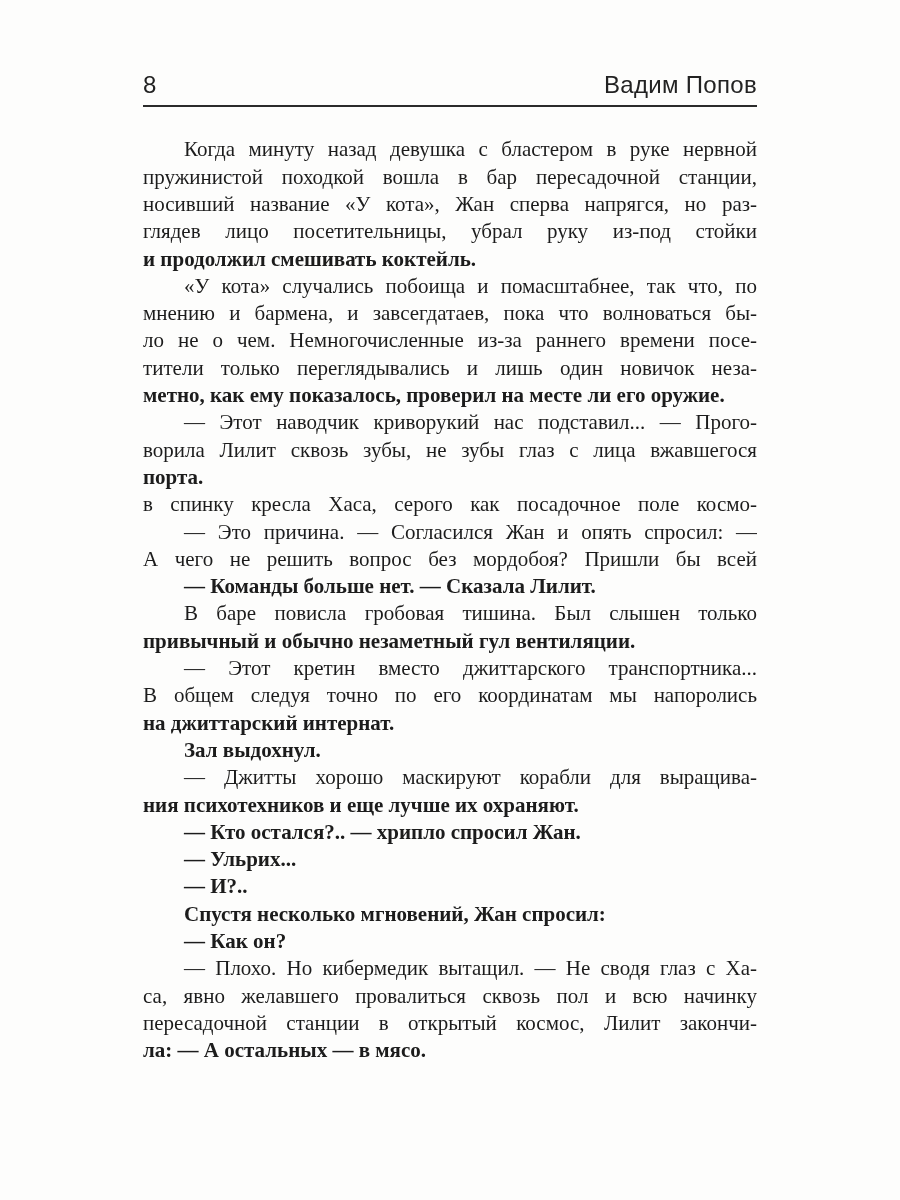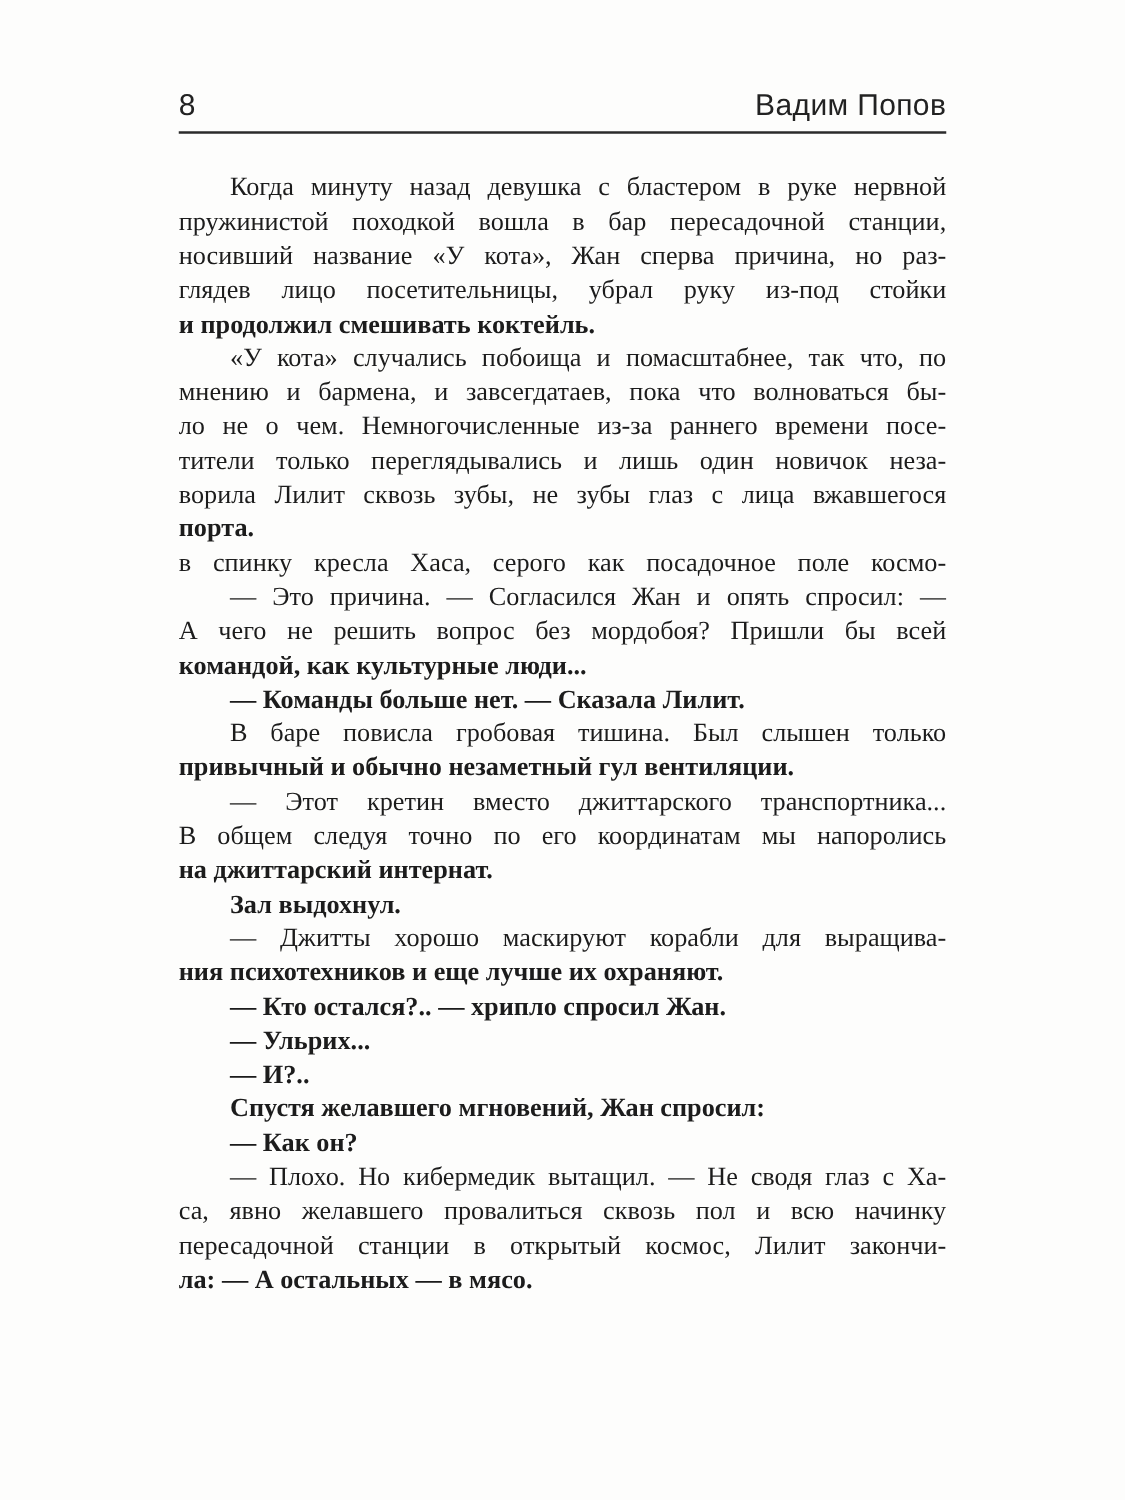"носивший название «У кота», Жан" div.line { text: причина -> напрягся }
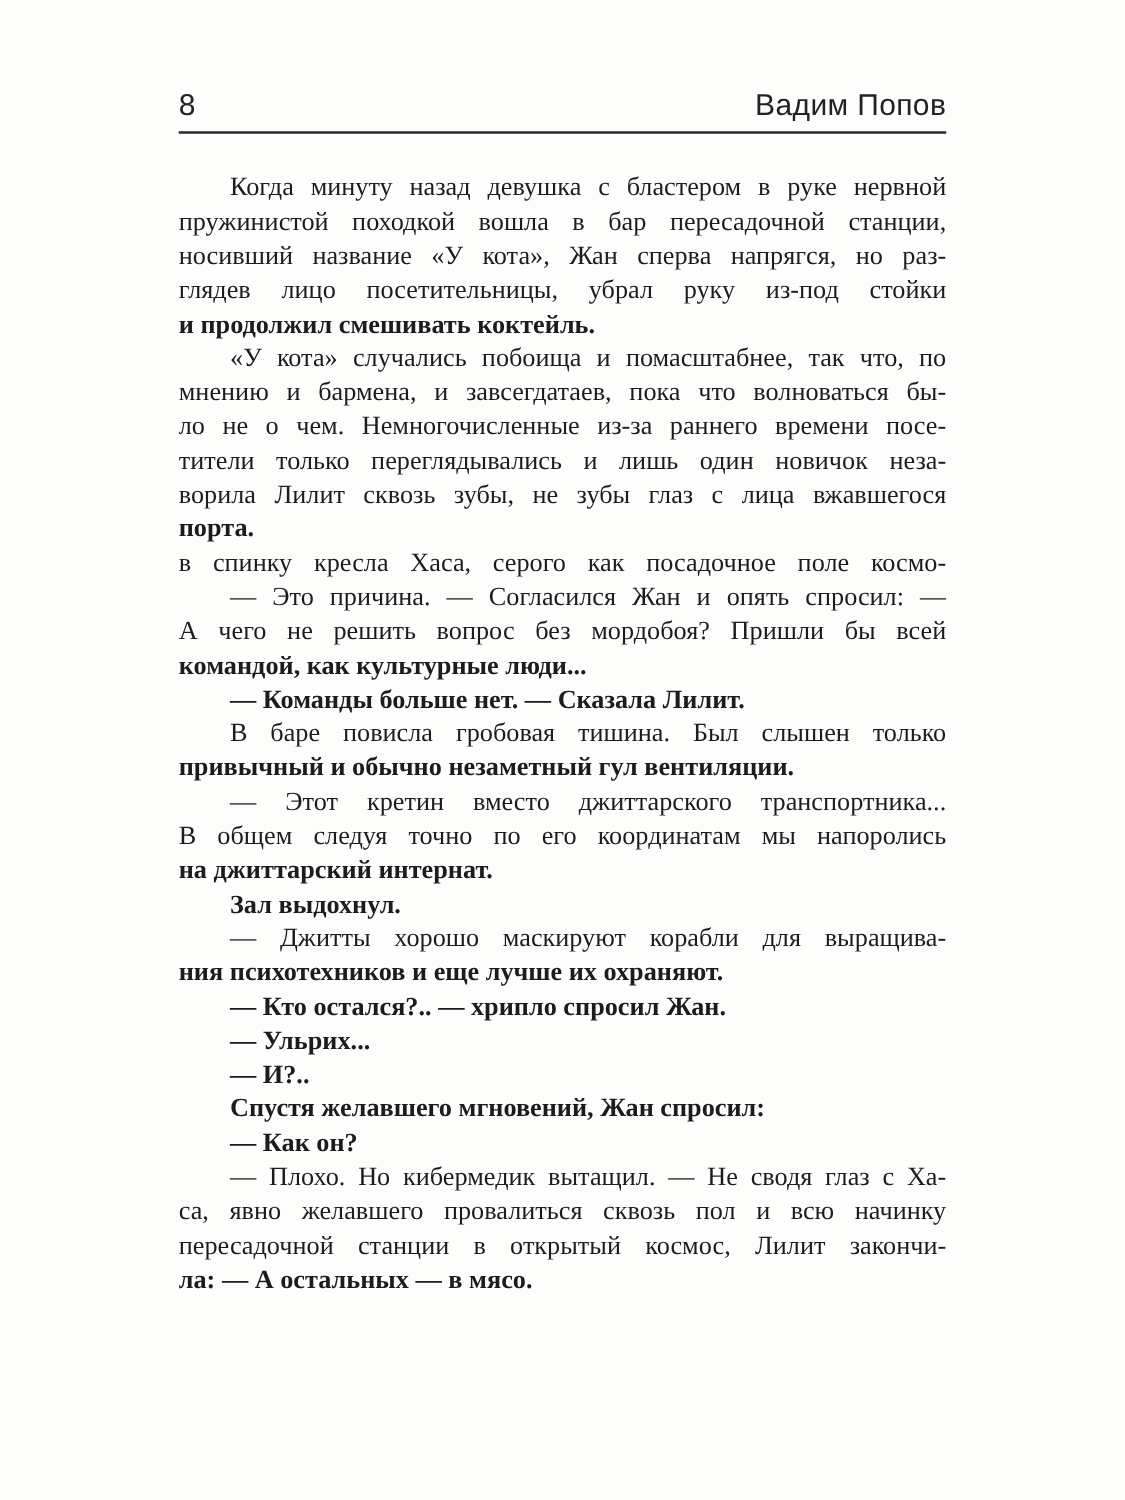"метно, как ему показалось, проверил" div.line { html: none -> <div>метно, как ему показалось, проверил на месте ли его оружие.</div> }
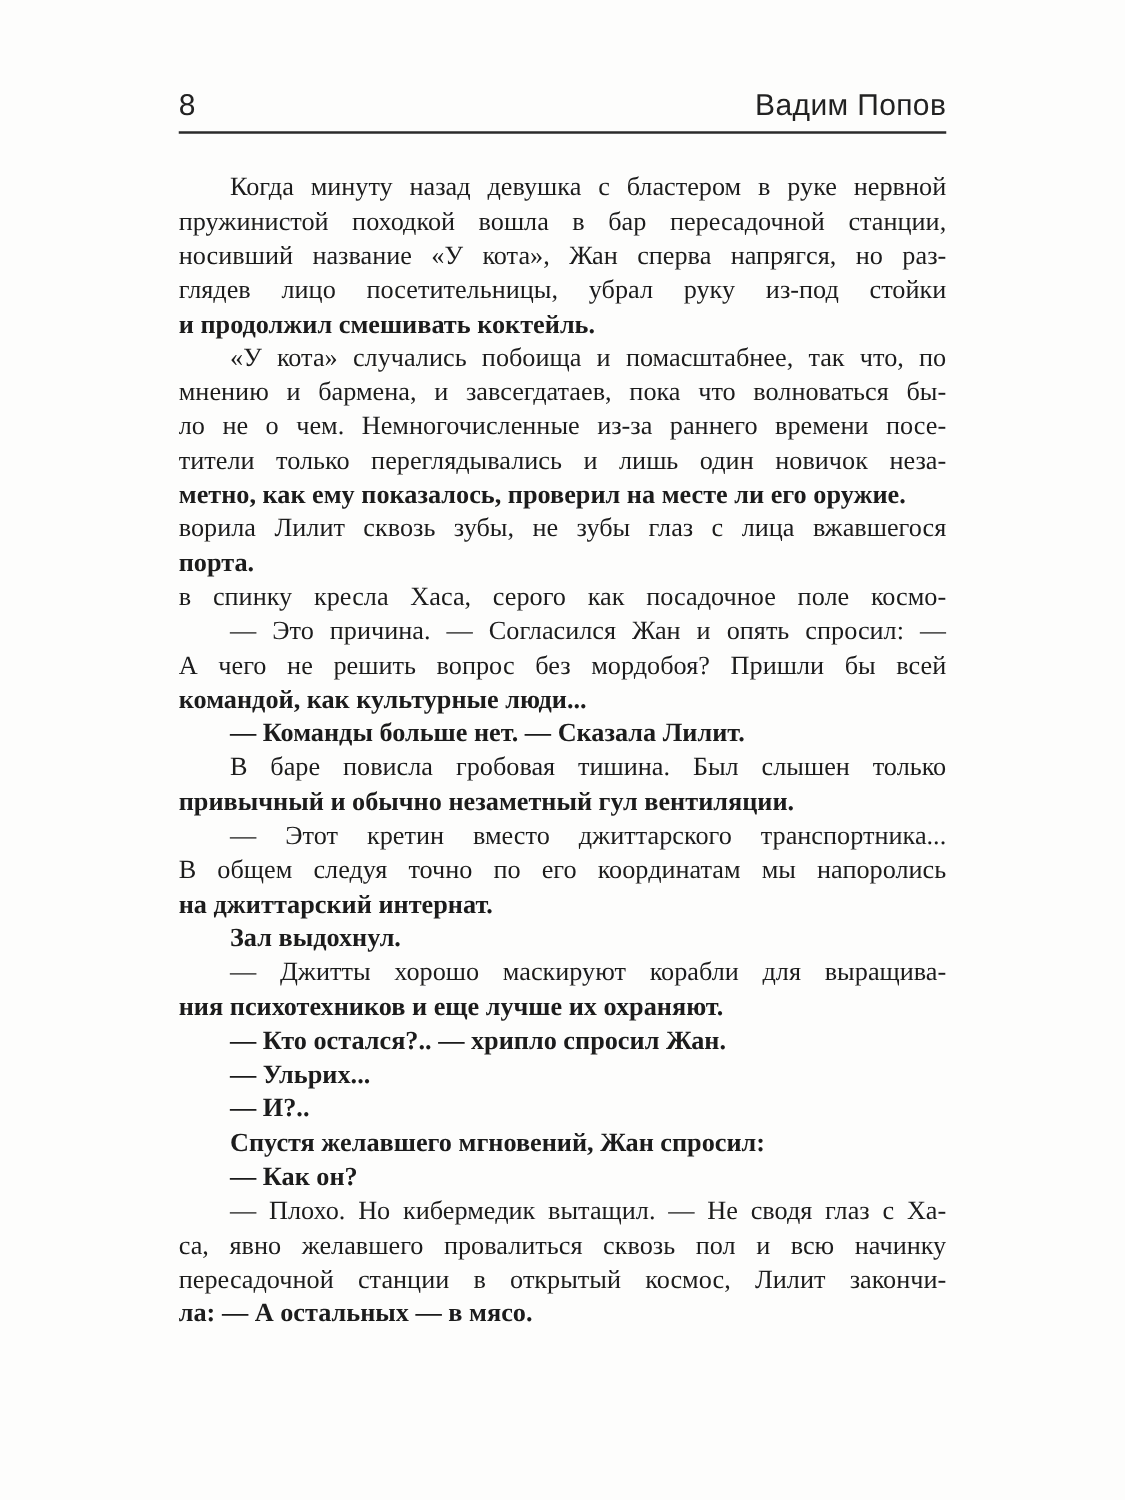"— Этот наводчик криворукий нас" div.line { html: none -> <div>— Этот наводчик криворукий нас подставил... — Прого-</div> }
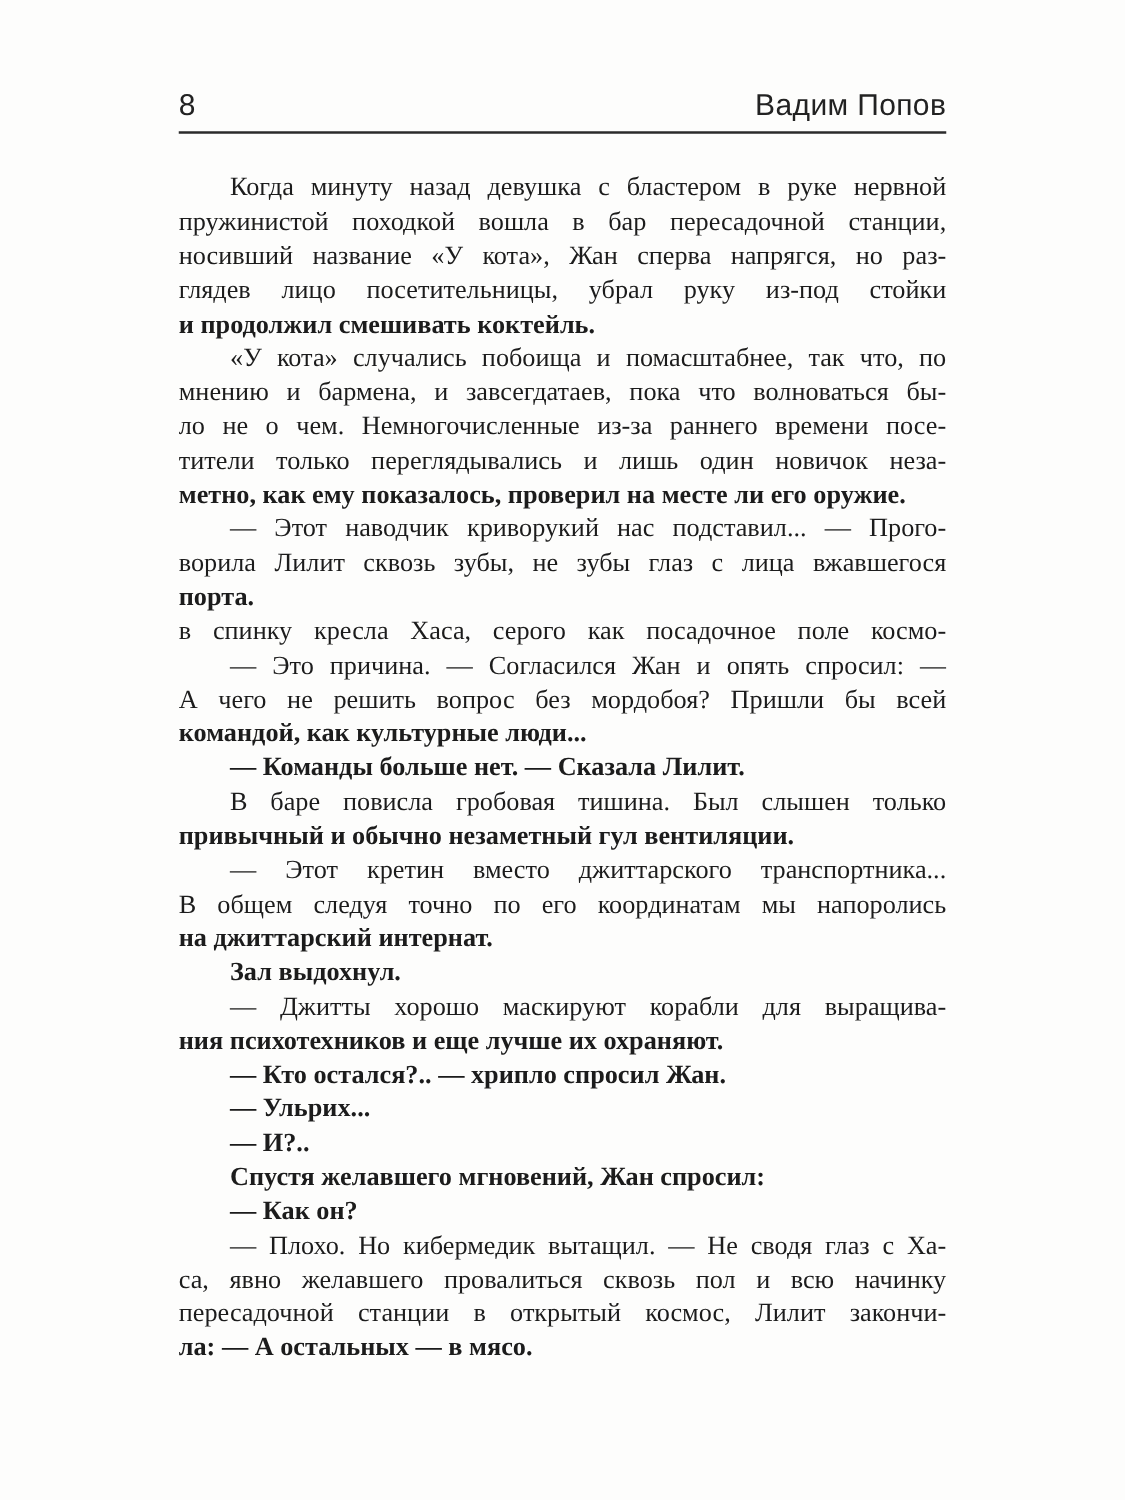"командой, как культурные люди..." div.line { html: <div>командой, как культурные люди...</div> -> none }
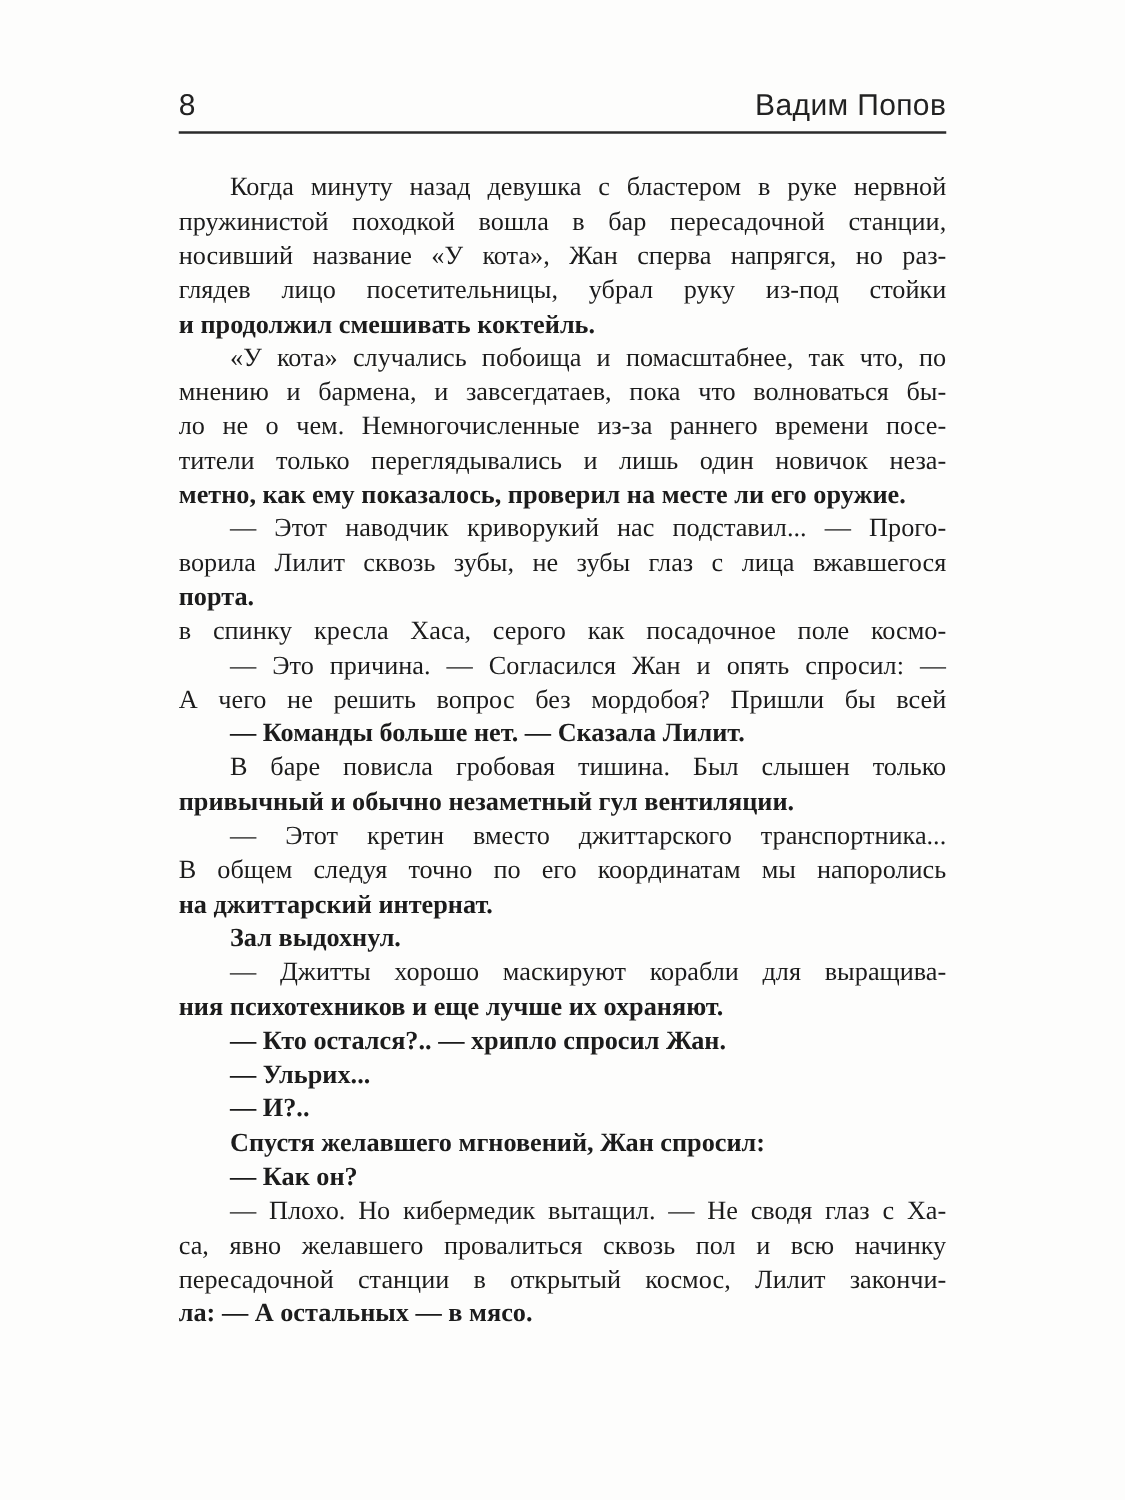"Спустя желавшего мгновений, Жан спросил:" div.line { text: желавшего -> несколько }
